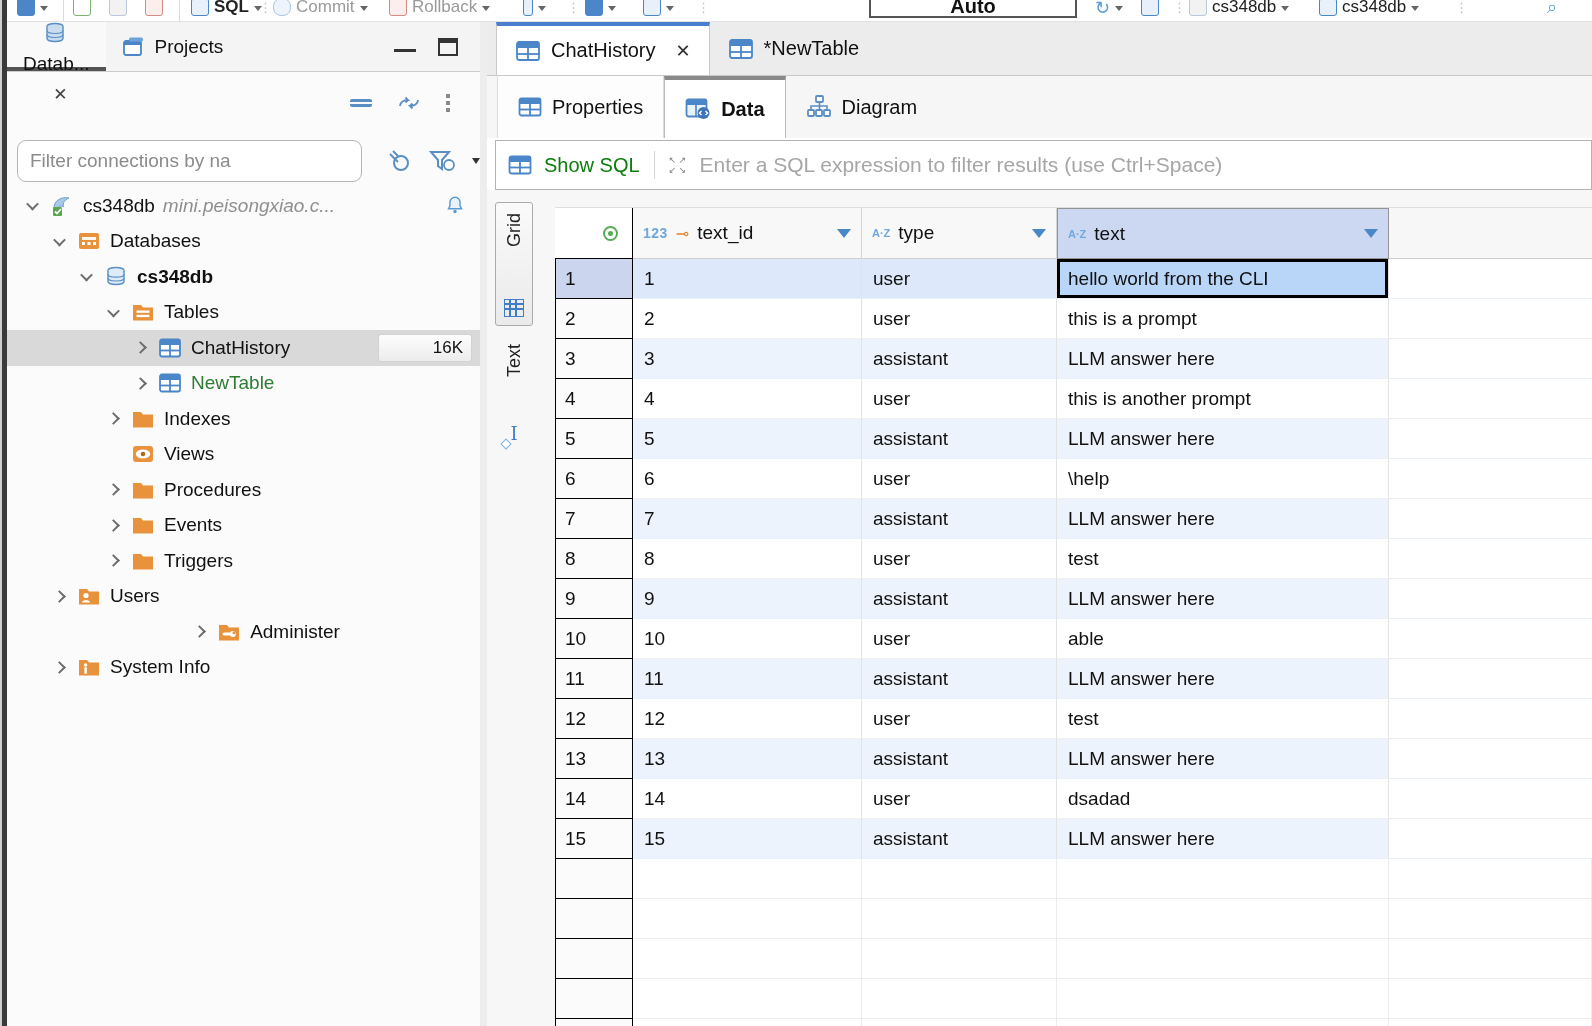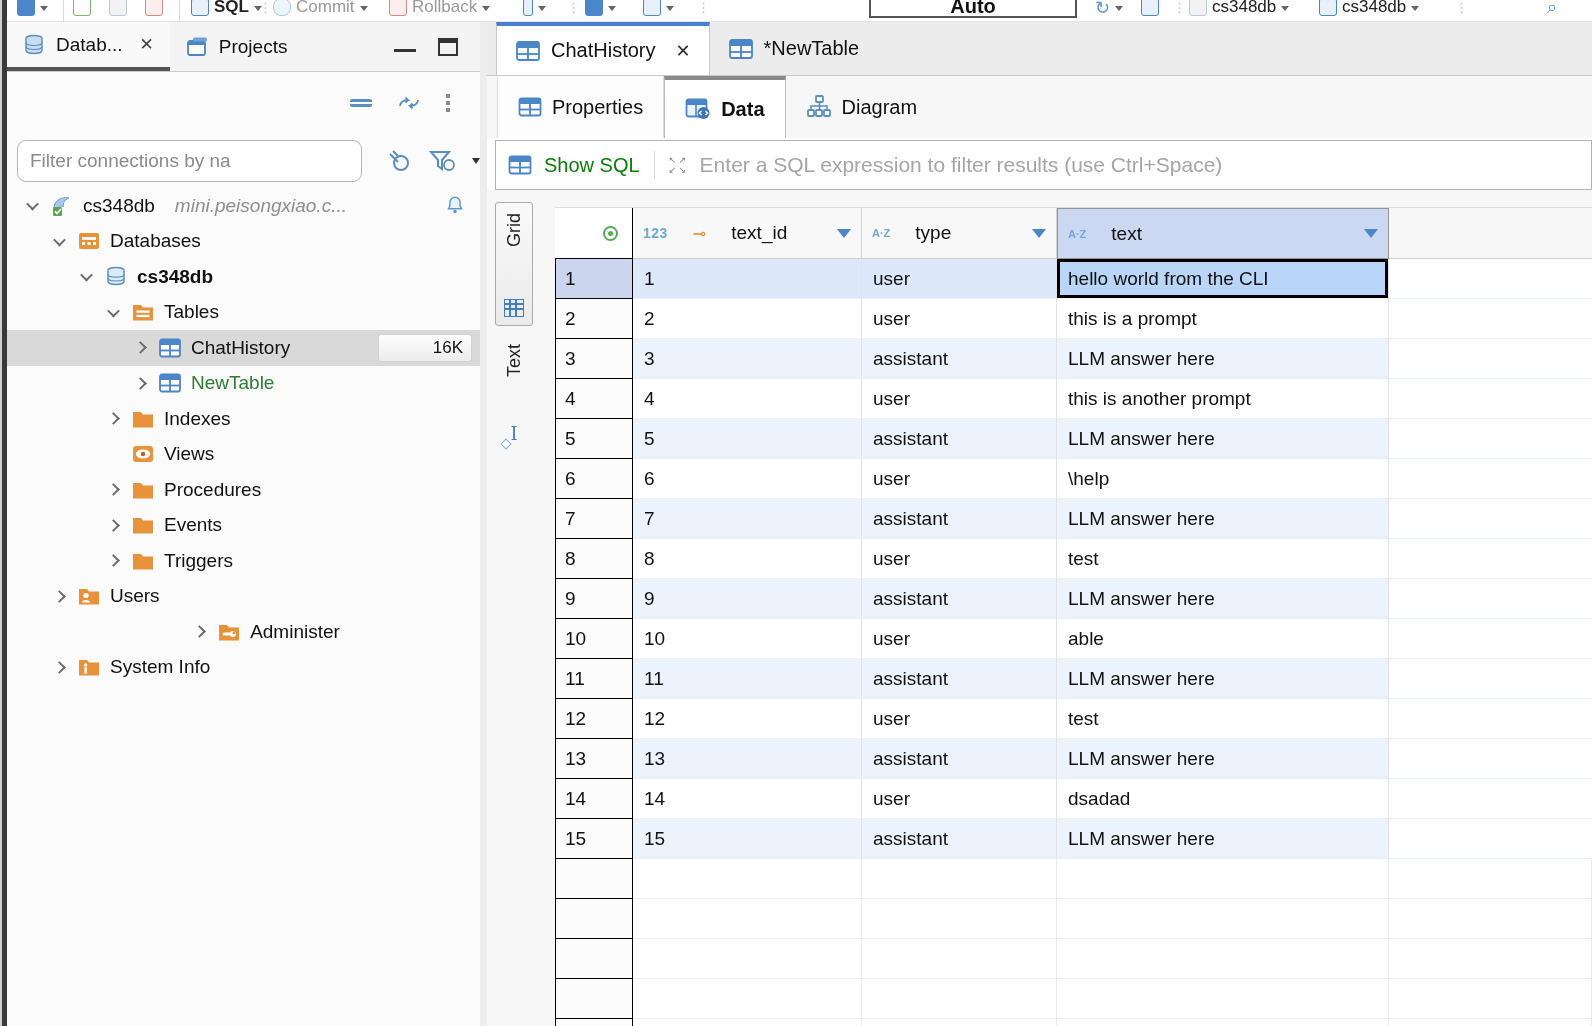"Datab..." .stab.active { flex-direction: none -> column }
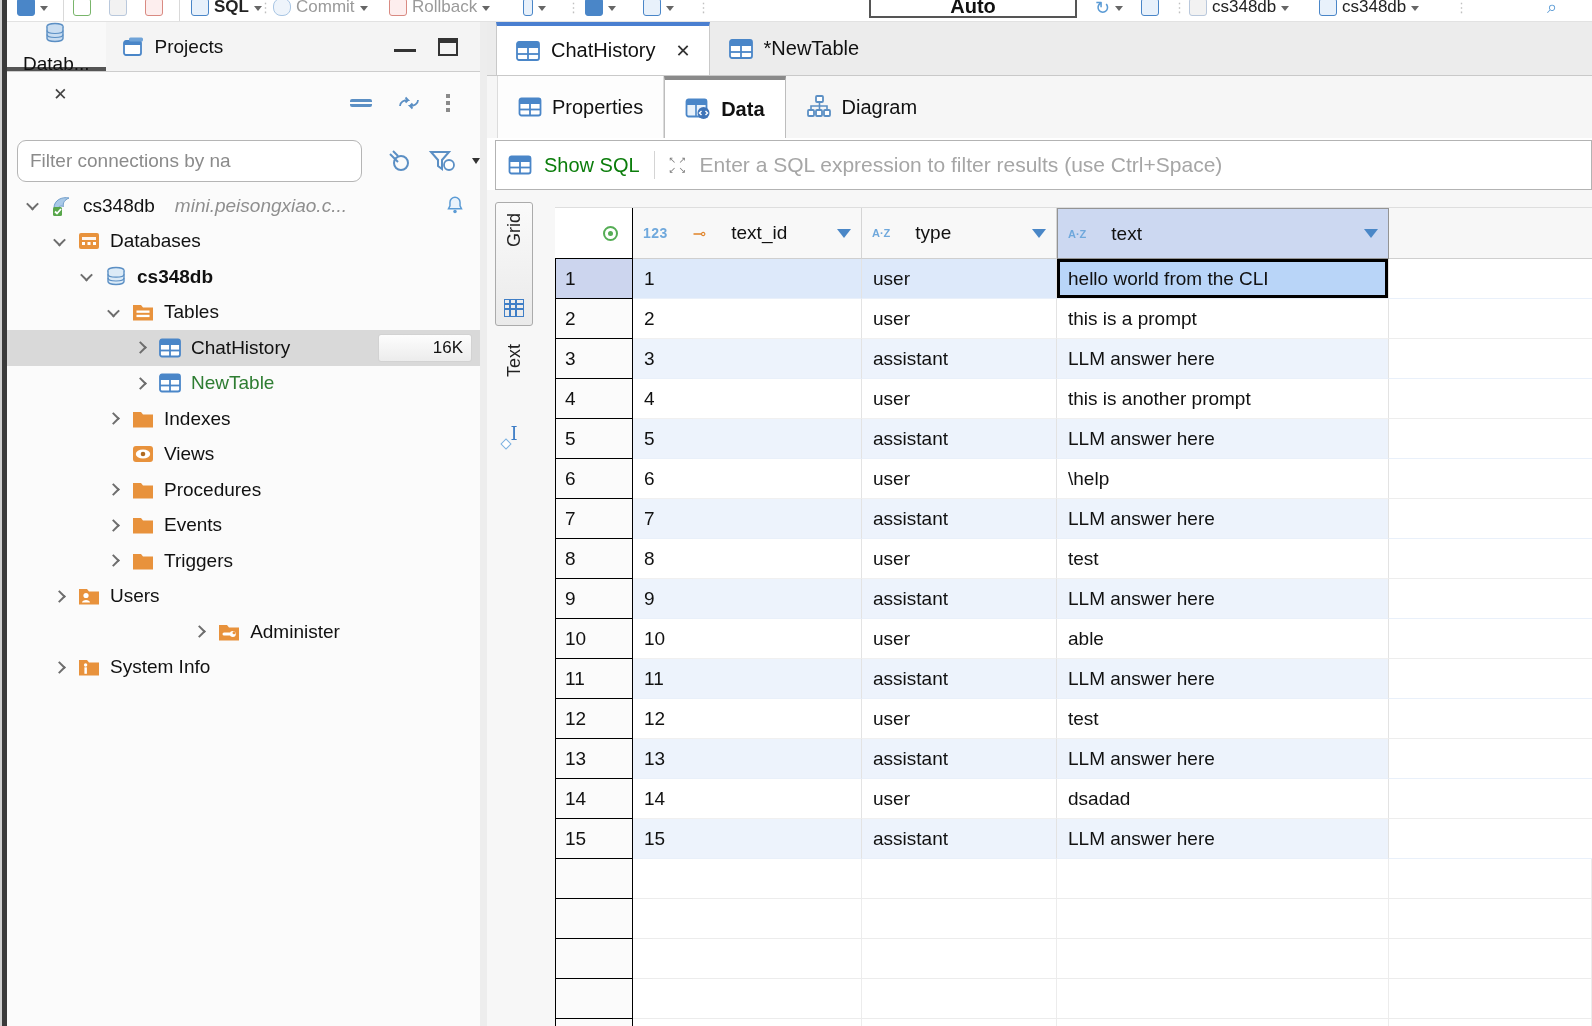"mini.peisongxiao.c..." .tree-row .tsecondary { margin-left: 20px -> 8px }
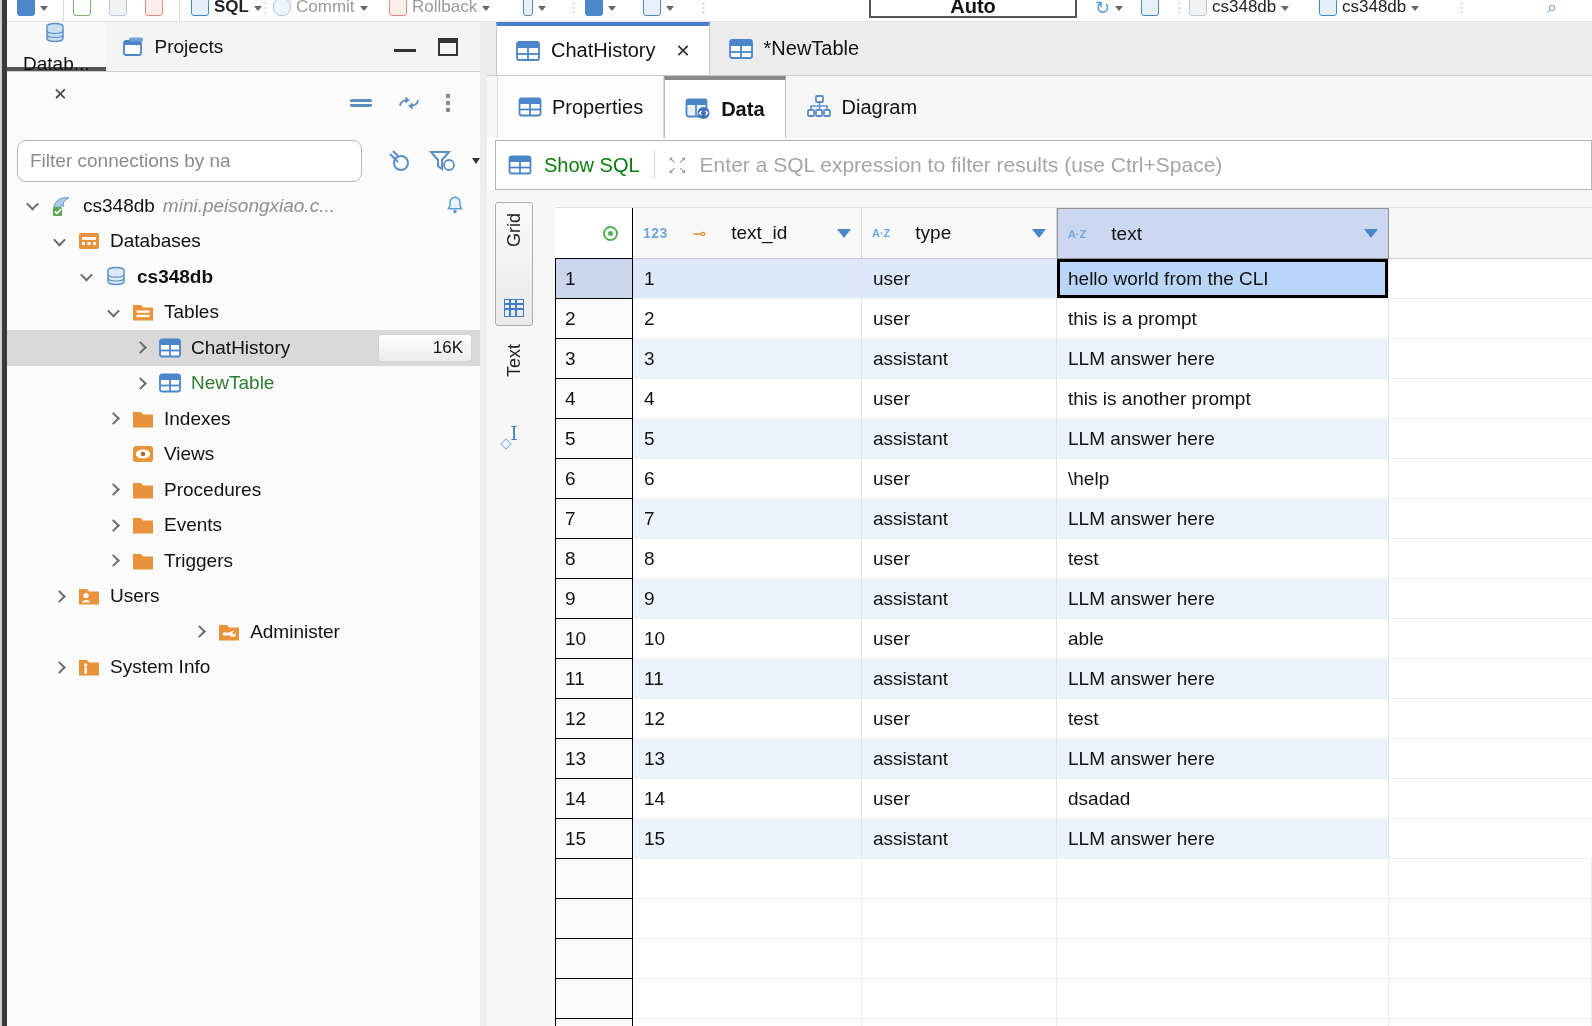"123" .dg-colhead { gap: 25px -> 8px }
